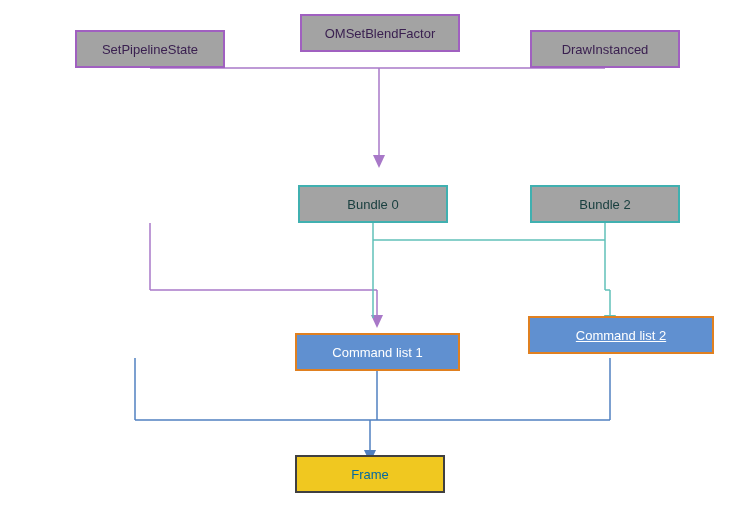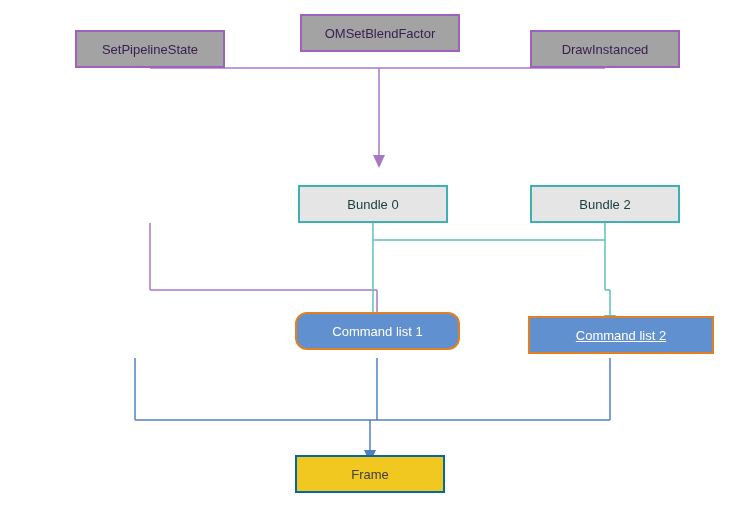"Bundle 0" .node-teal { background: #e5e5e5 -> #a3a3a3 }
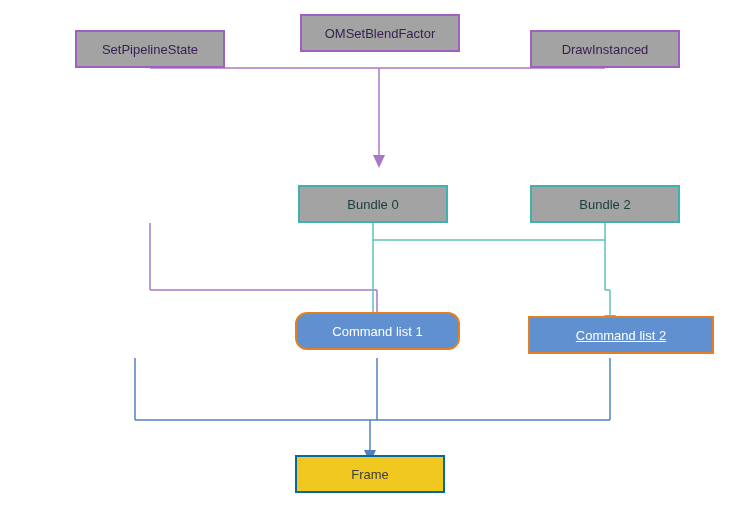"Command list 1" div.node { border-radius: 12px -> none; top: 312px -> 333px }
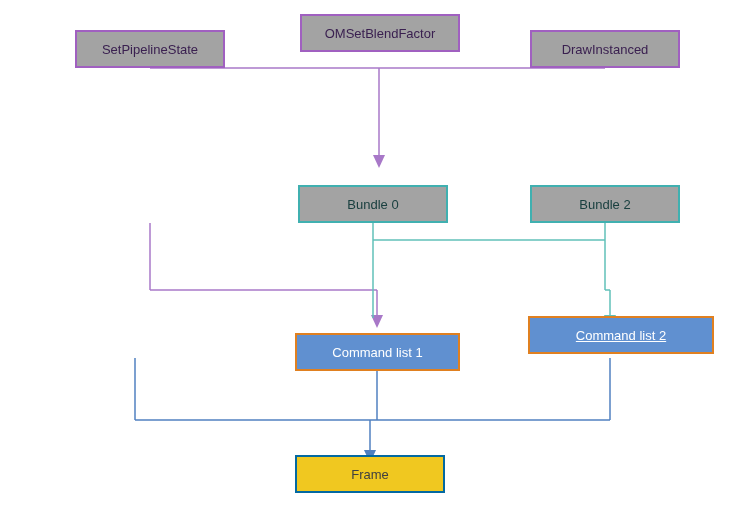"Frame" .node-yellow { border: 2px solid #0369a1 -> 2px solid #404040; color: #404040 -> #0369a1 }
